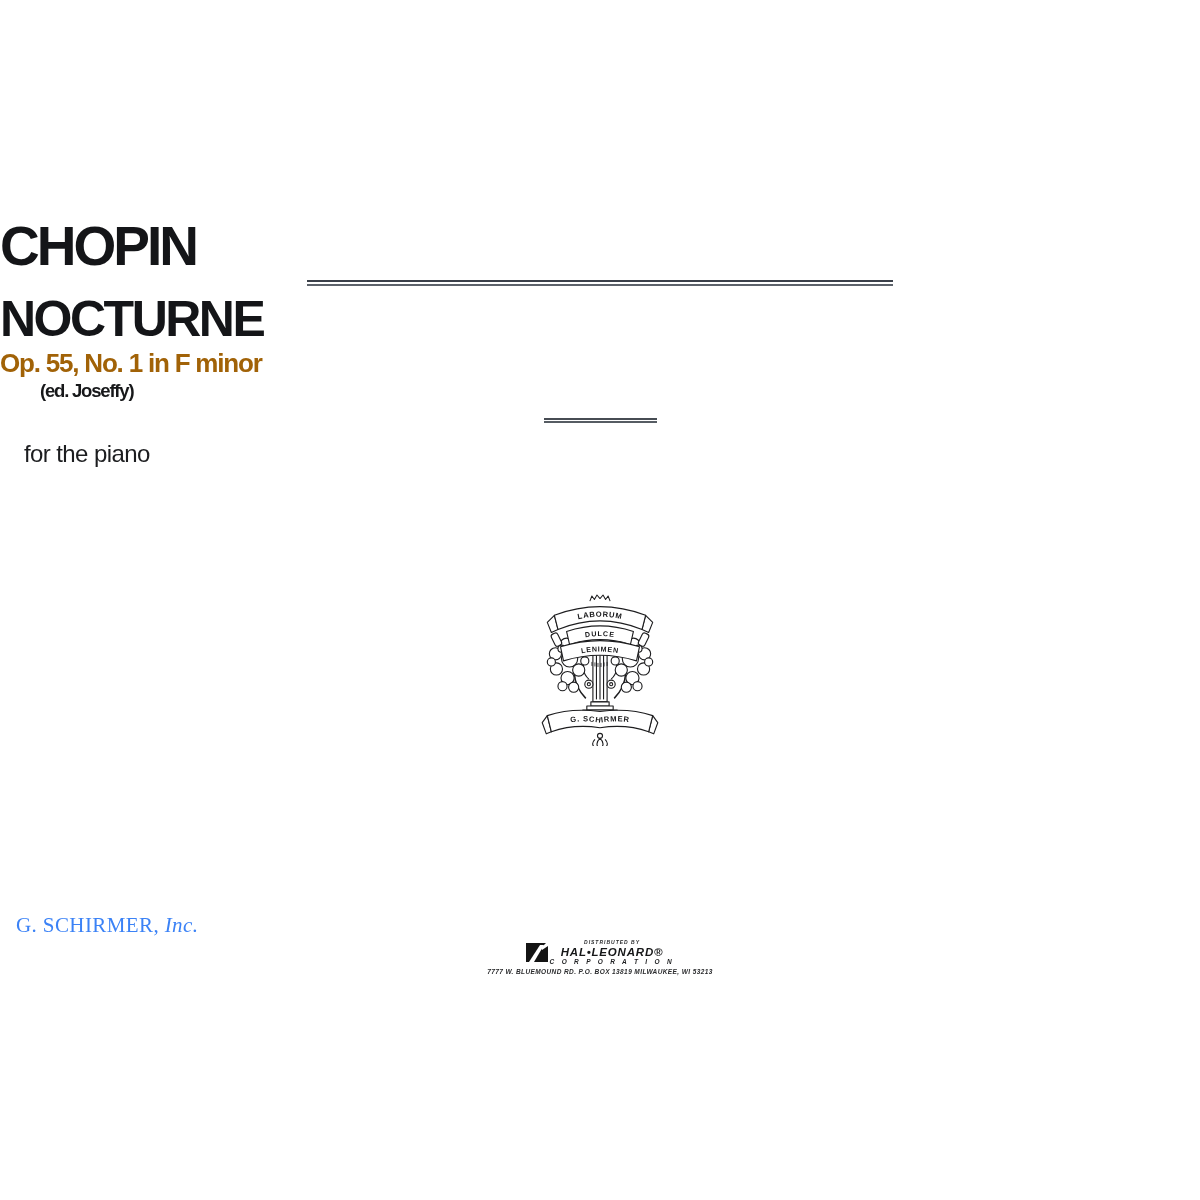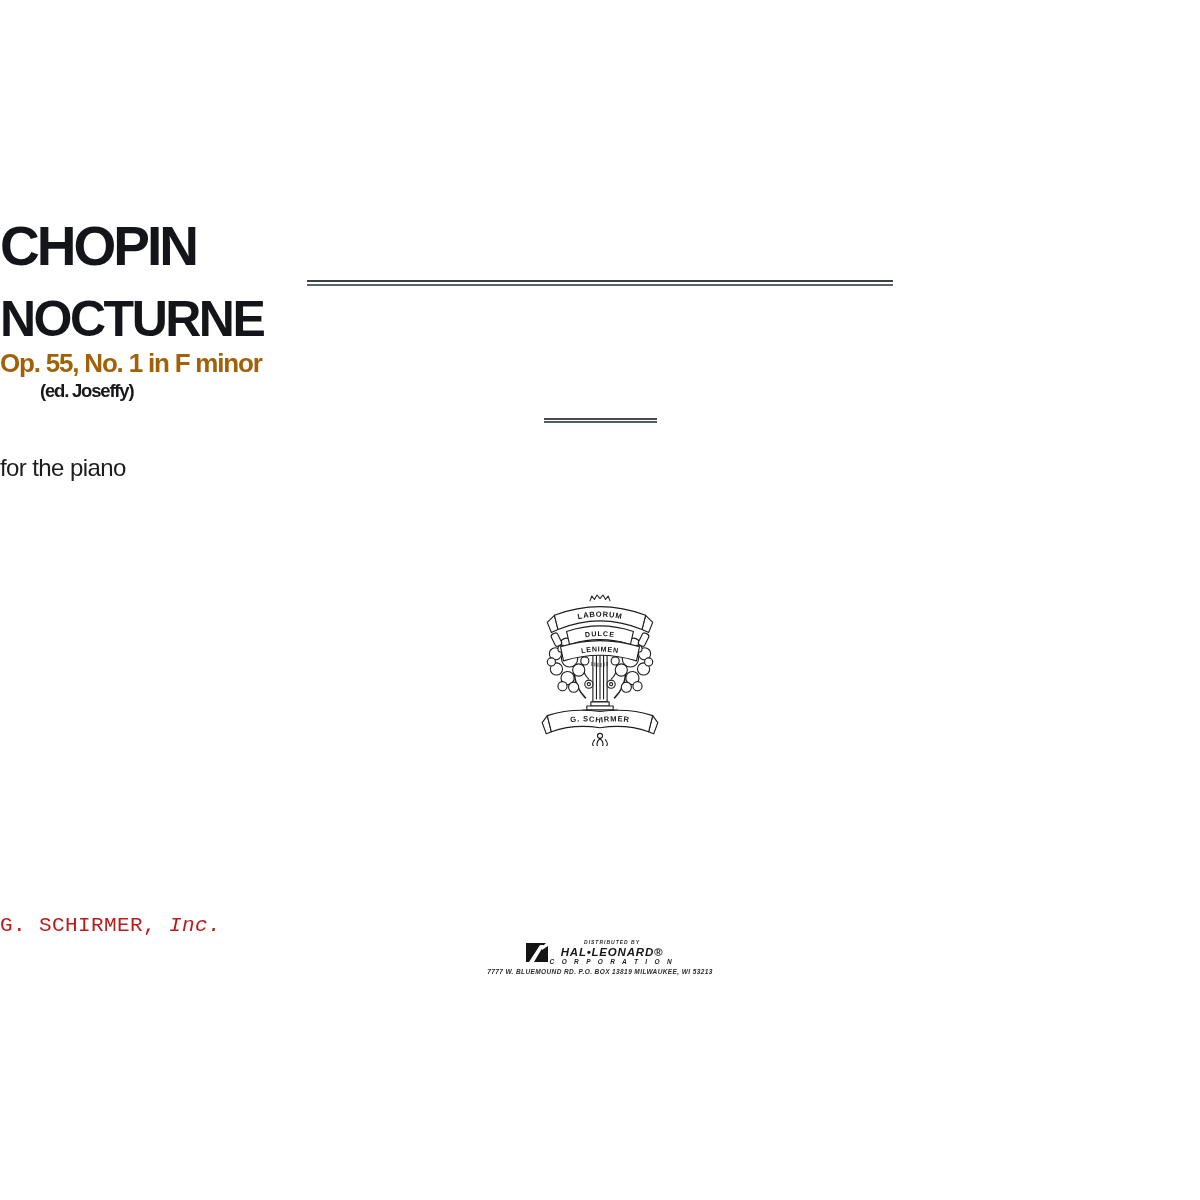"for the piano" .instrument-line { padding-left: none -> 24px; top: 456px -> 442px }
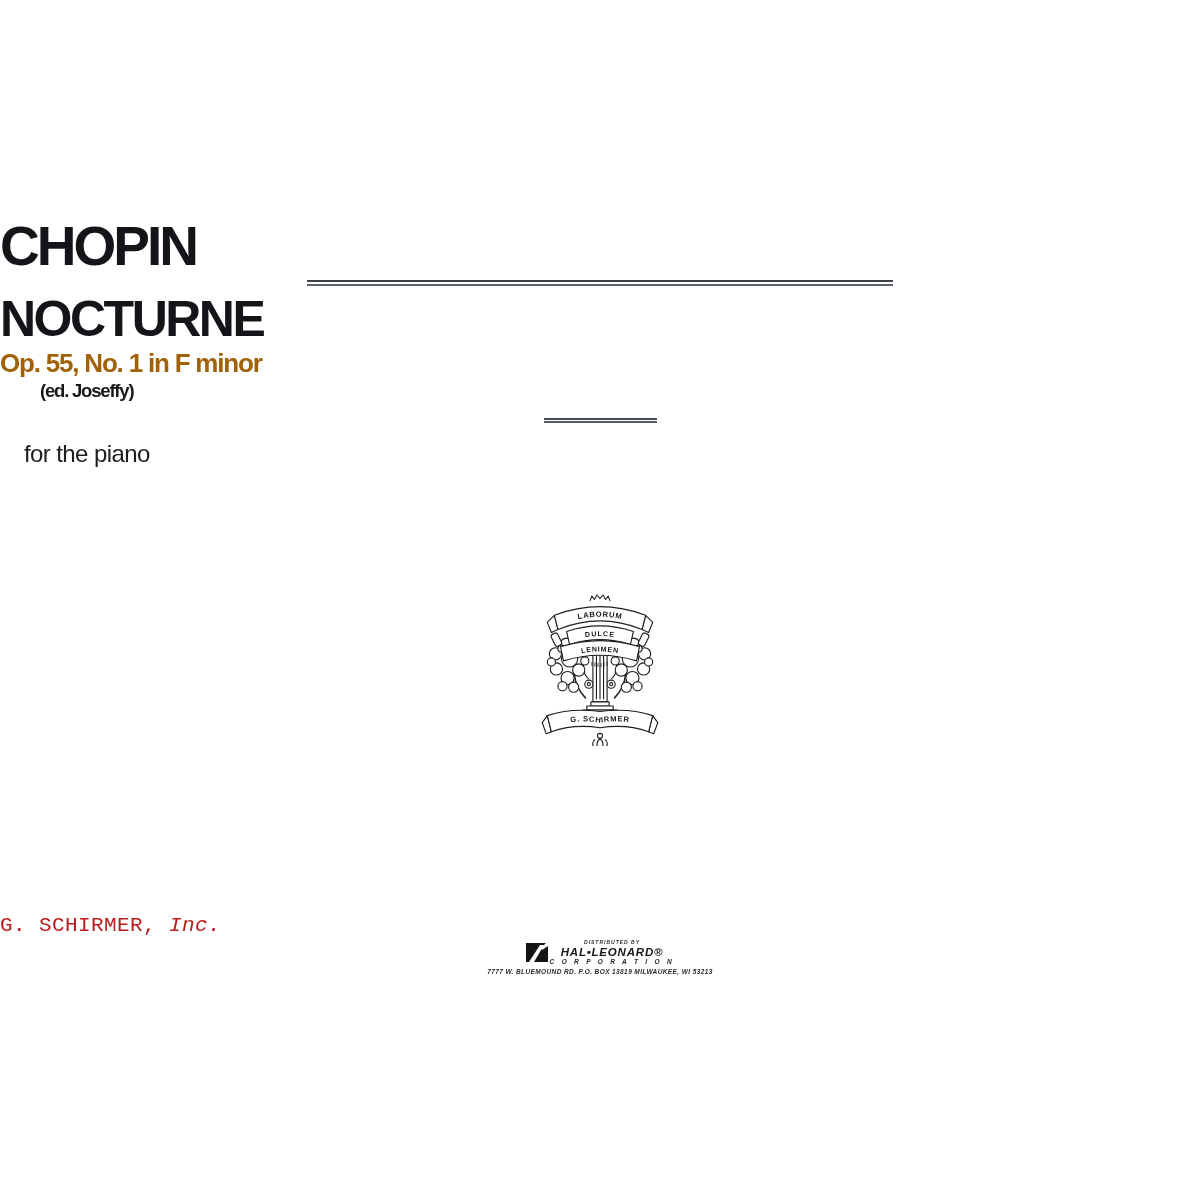"G. SCHIRMER, Inc." .publisher-name { color: #b91c1c -> #3b82f6; font-family: Liberation Mono, monospace -> Liberation Serif, serif; padding-left: none -> 16px }
